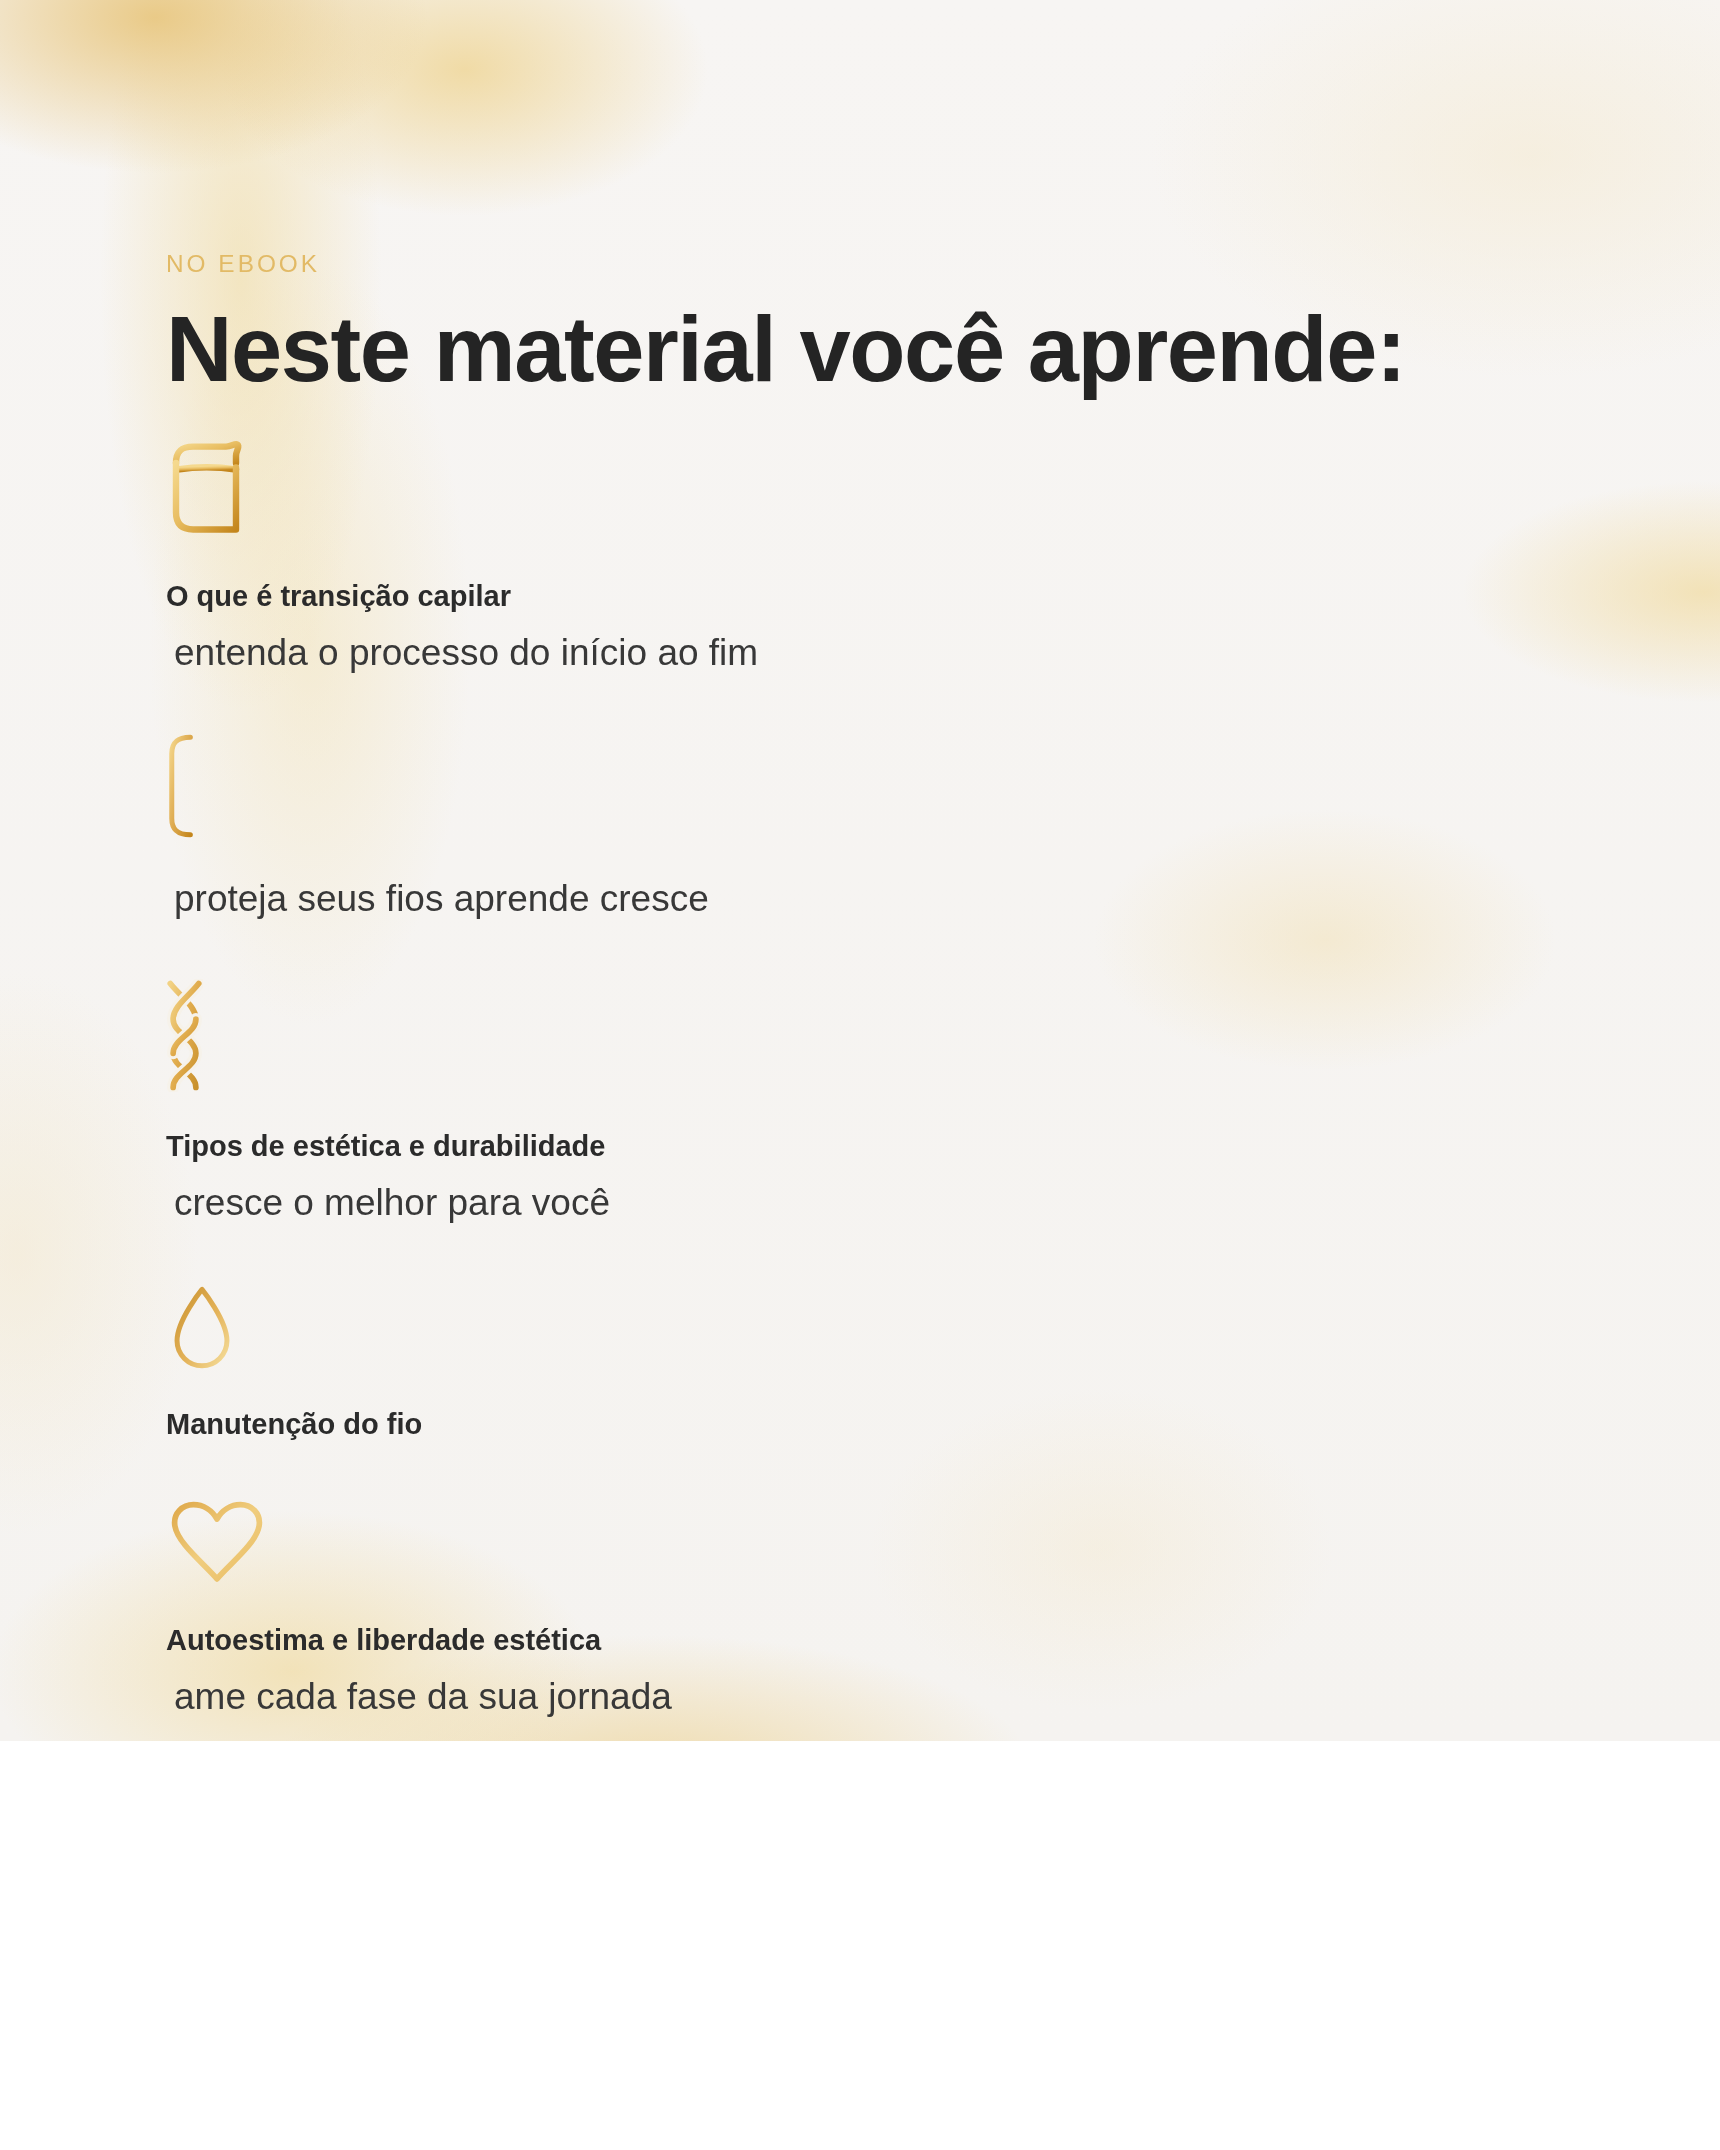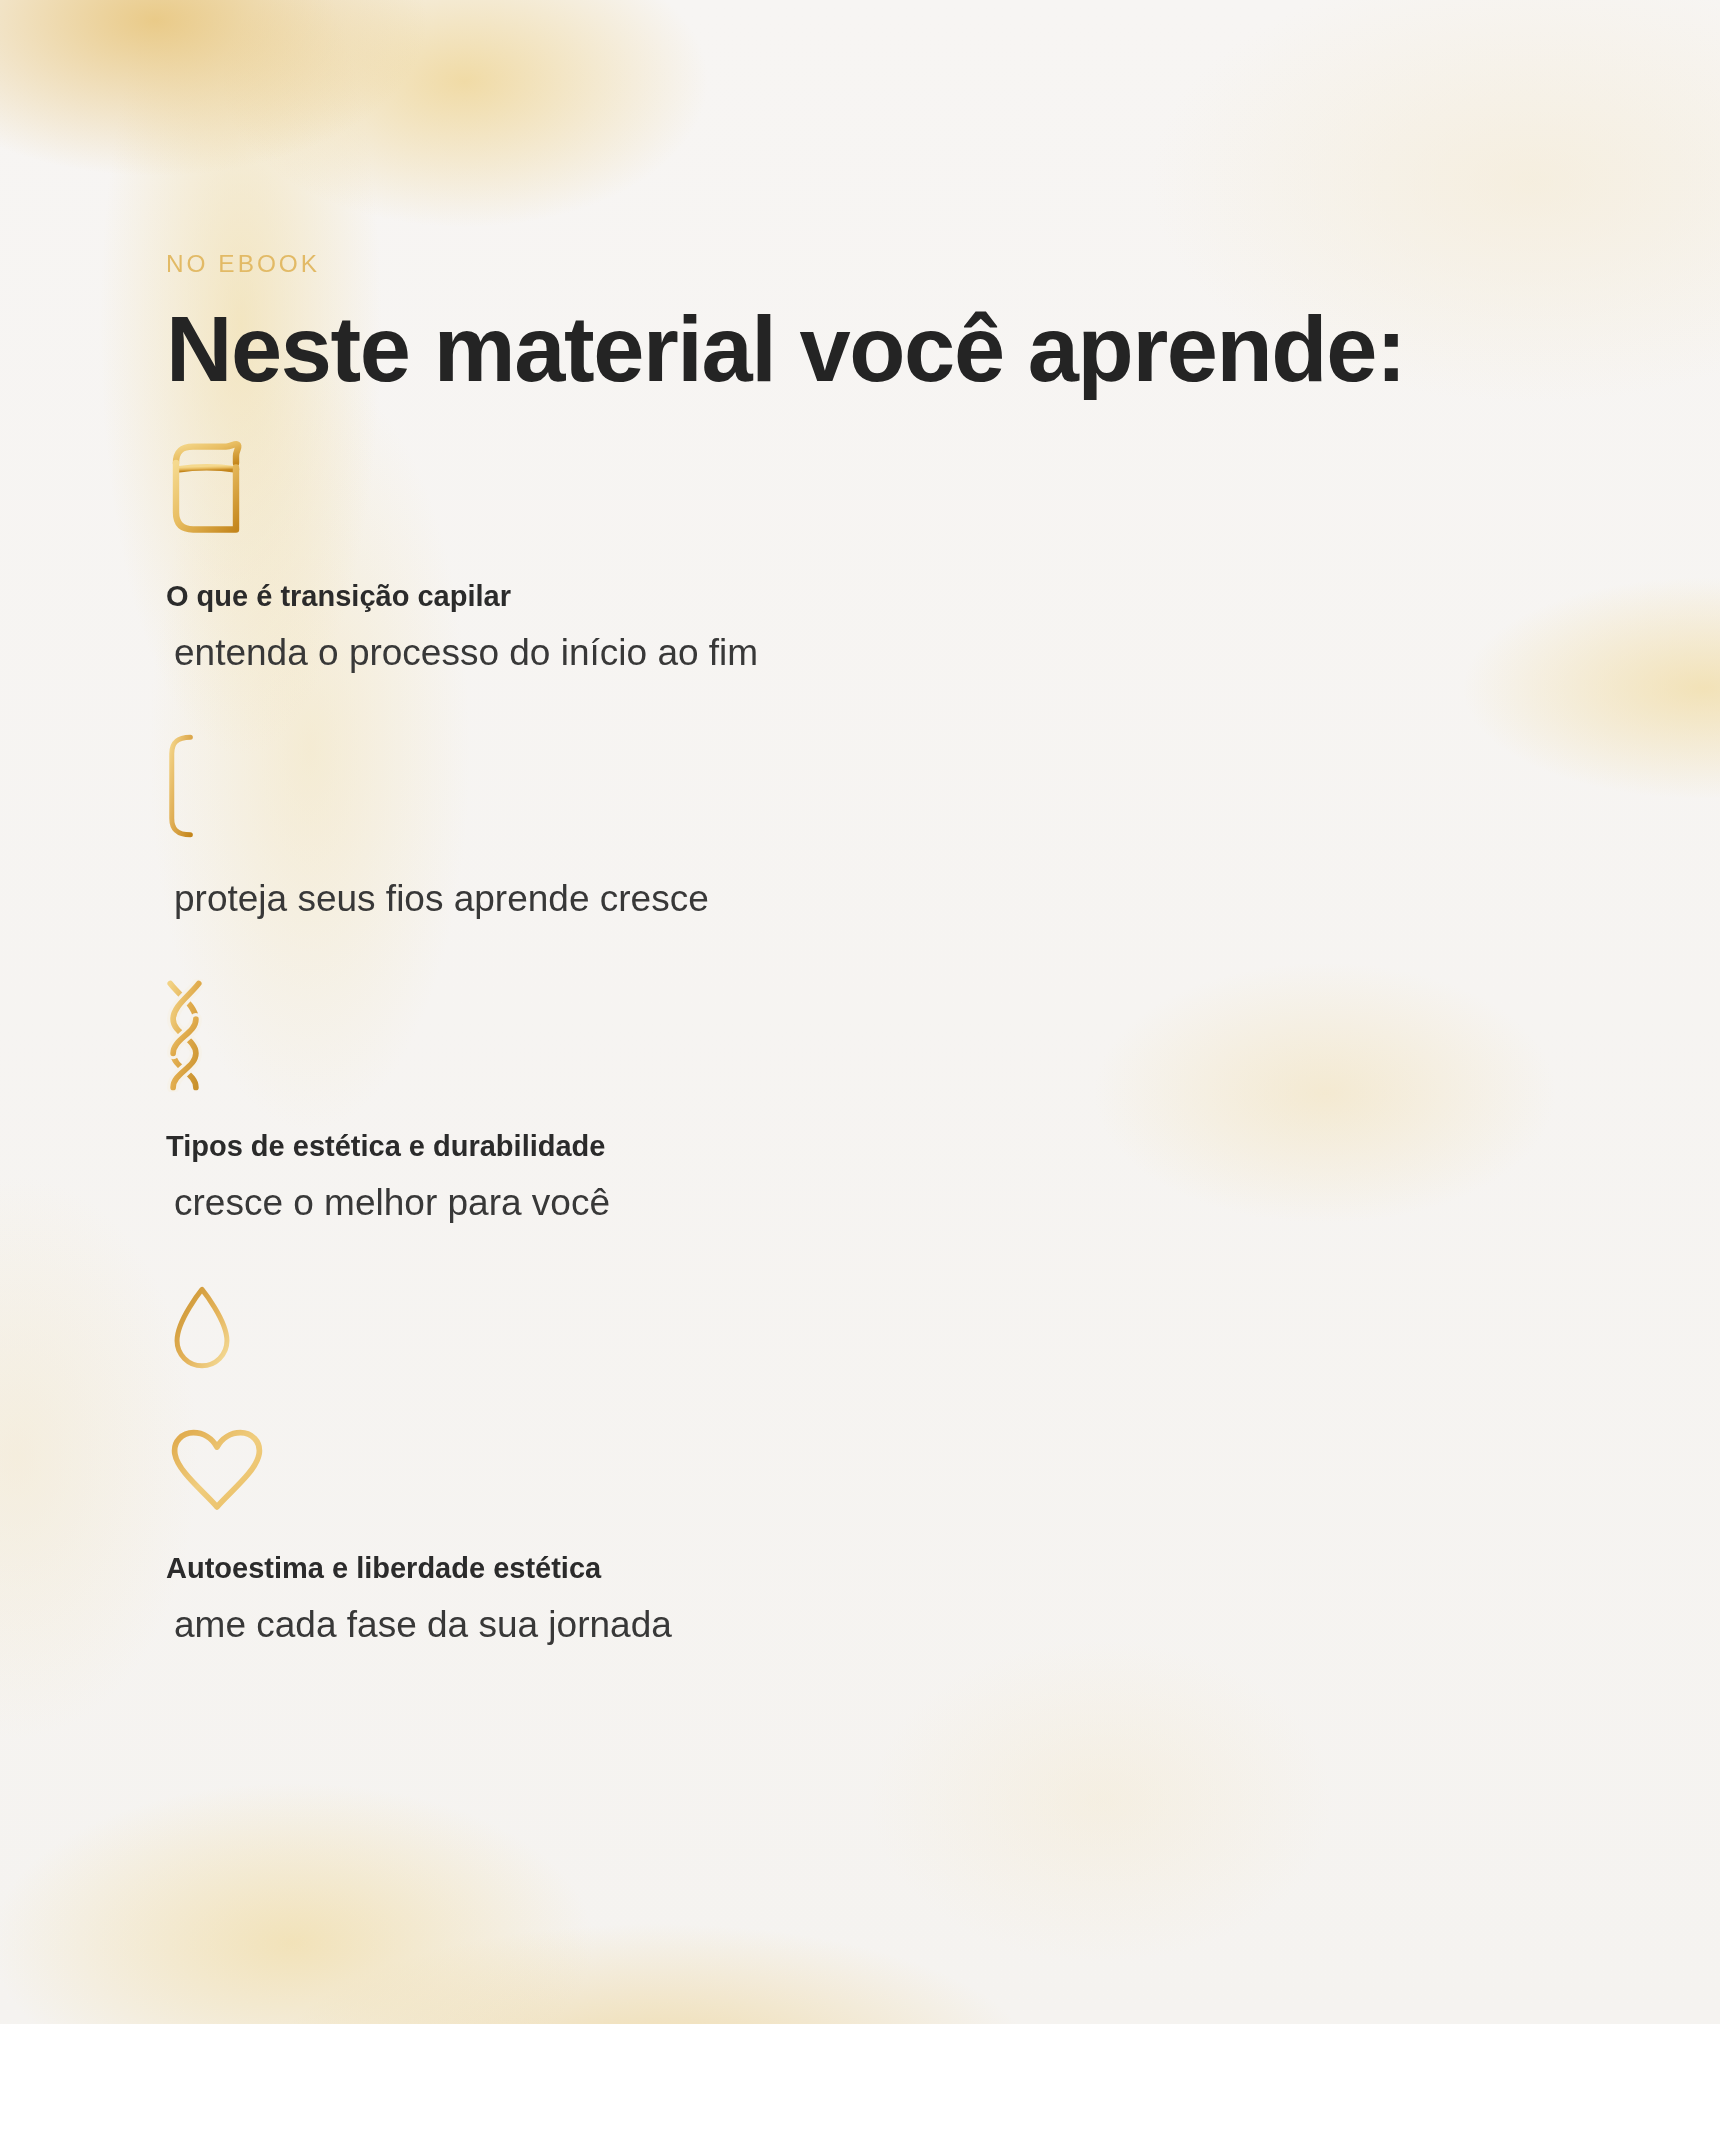"NO EBOOK" .page { height: 2024px -> 1741px }
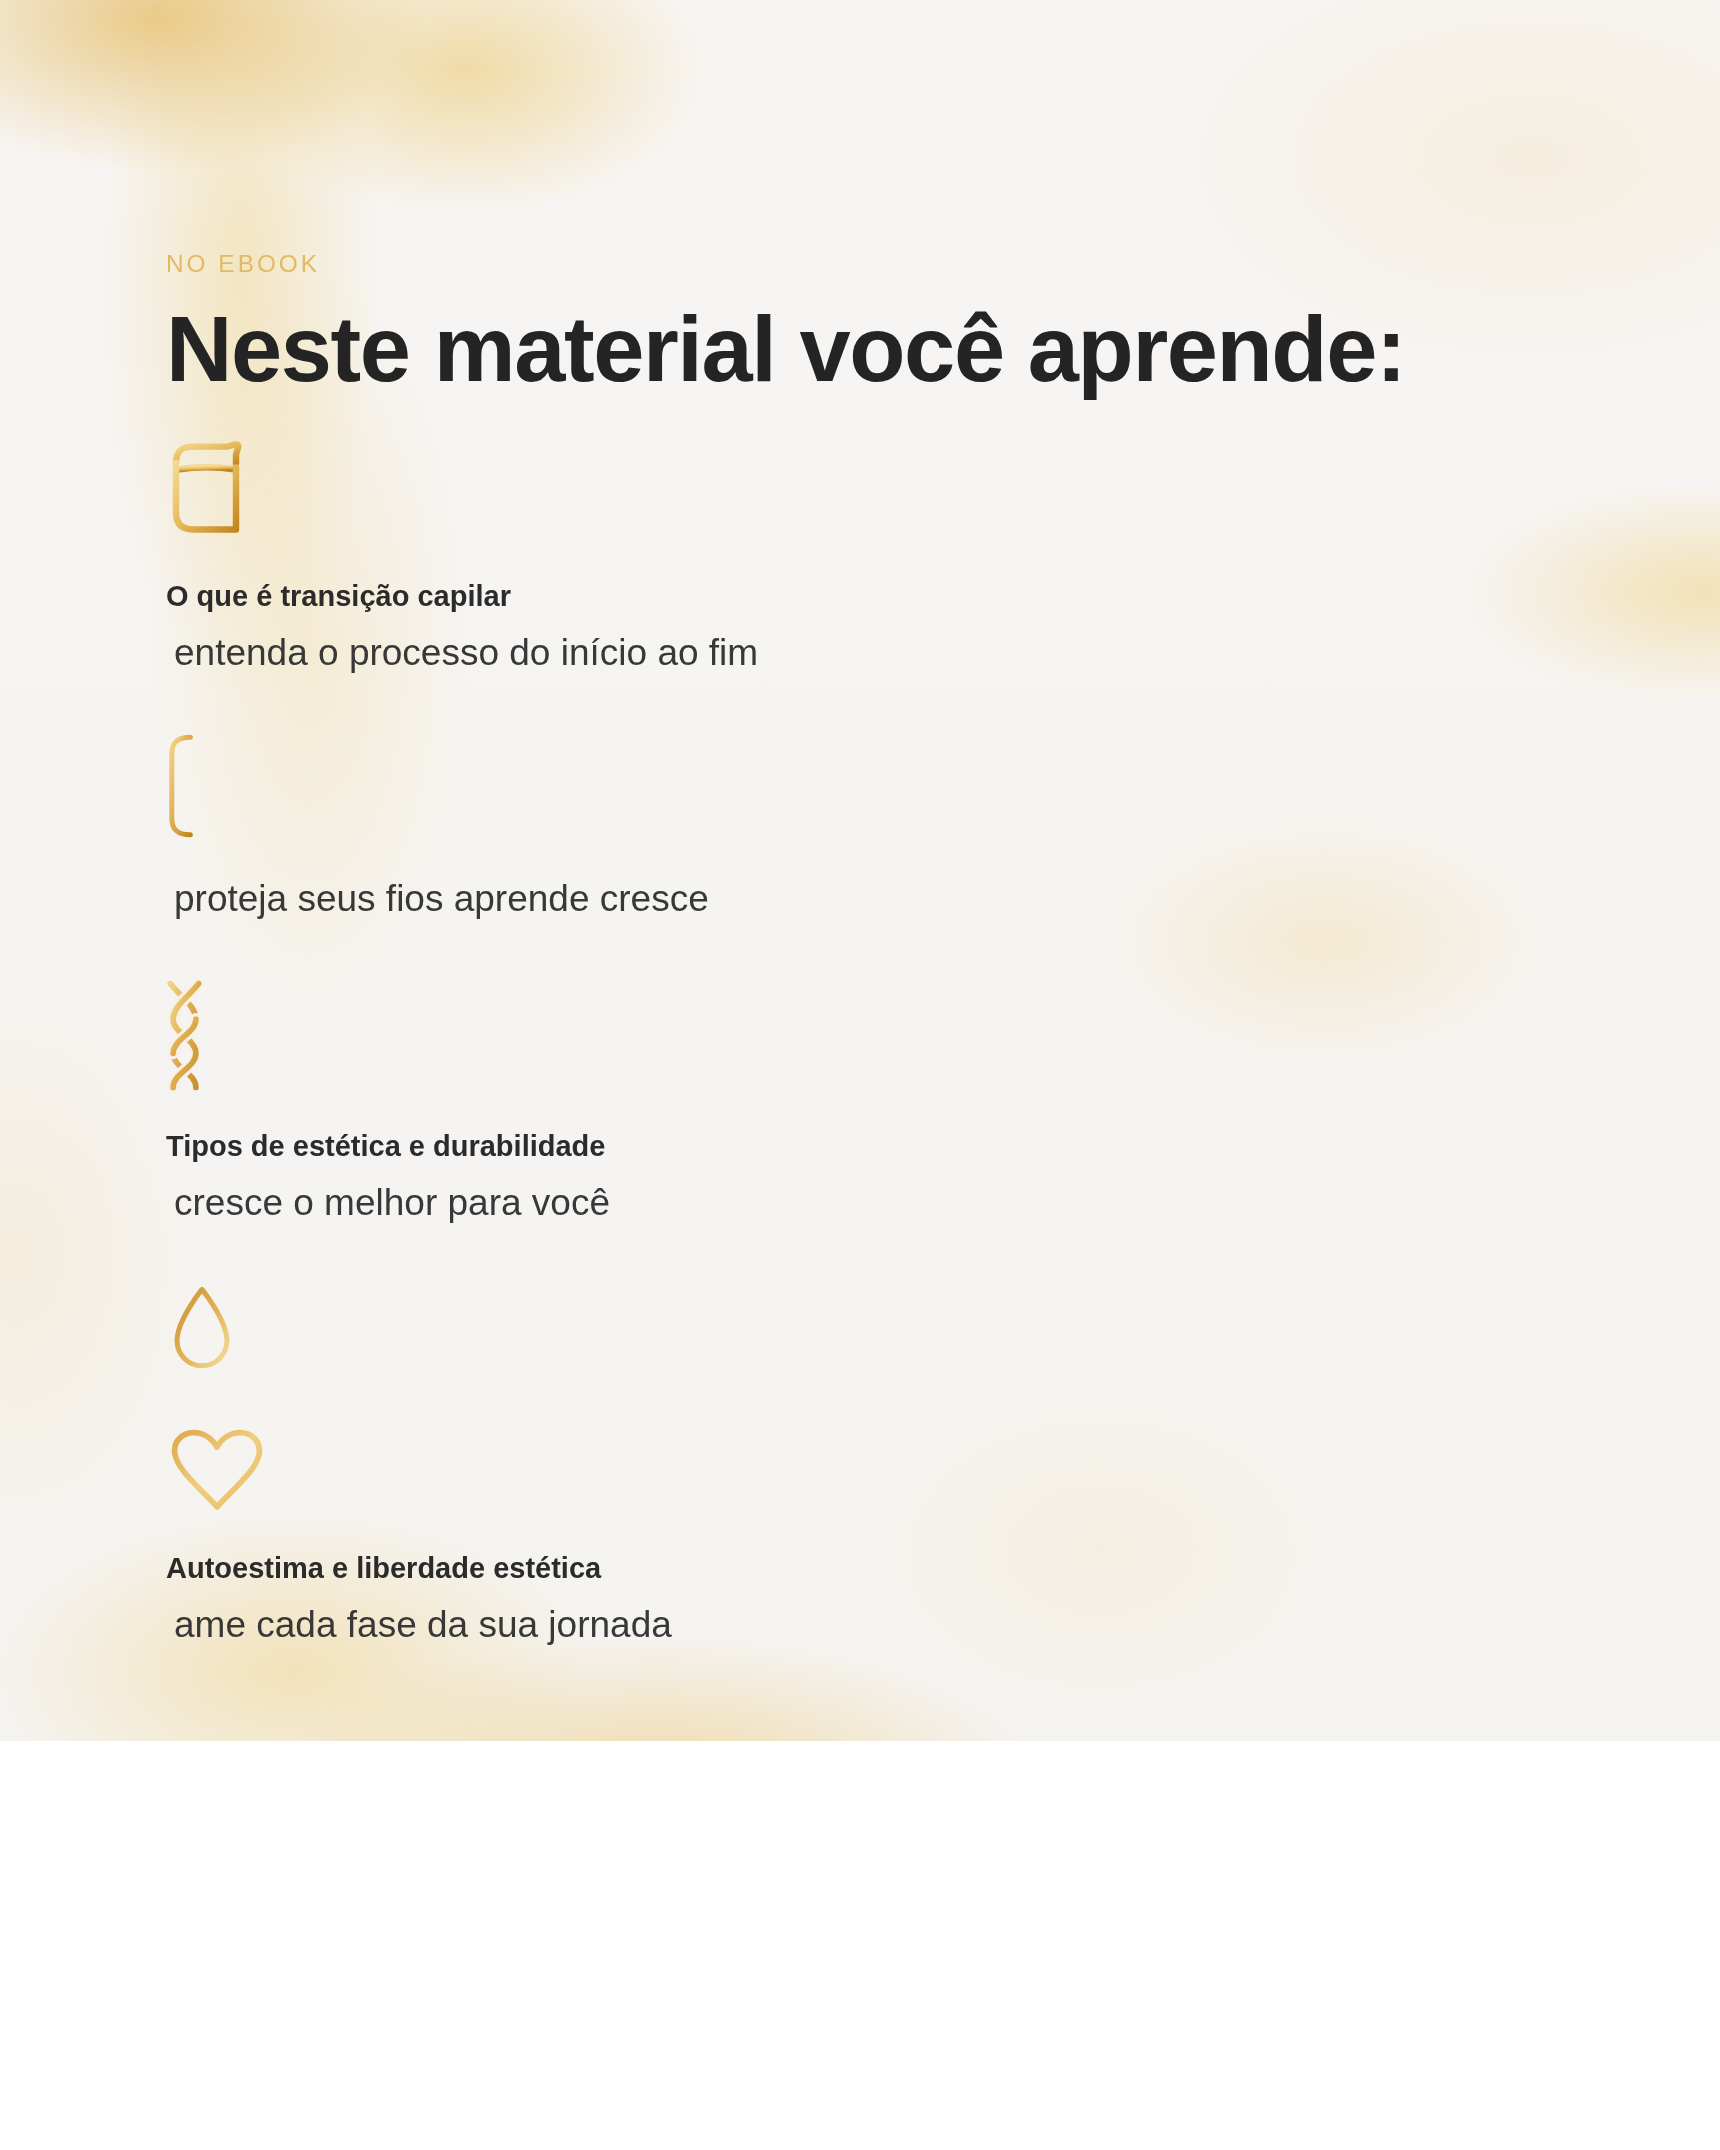"Manutenção do fio" div.item-title { html: none -> <div>Manutenção do fio</div> }
